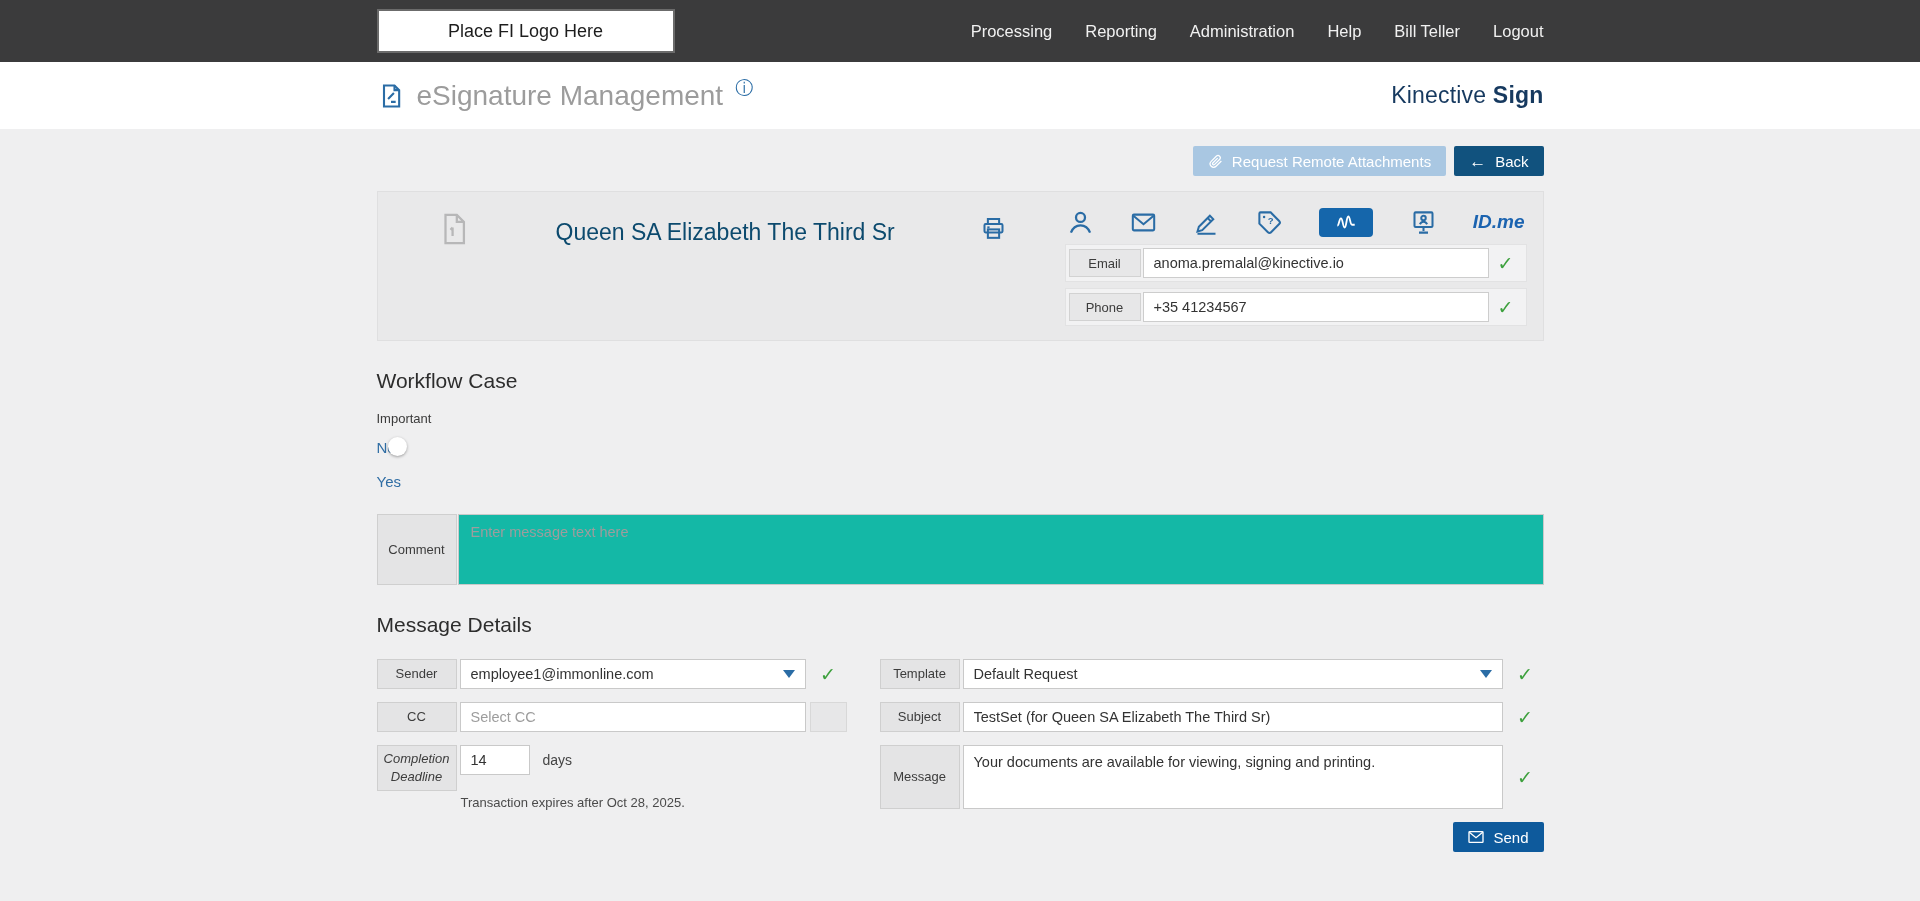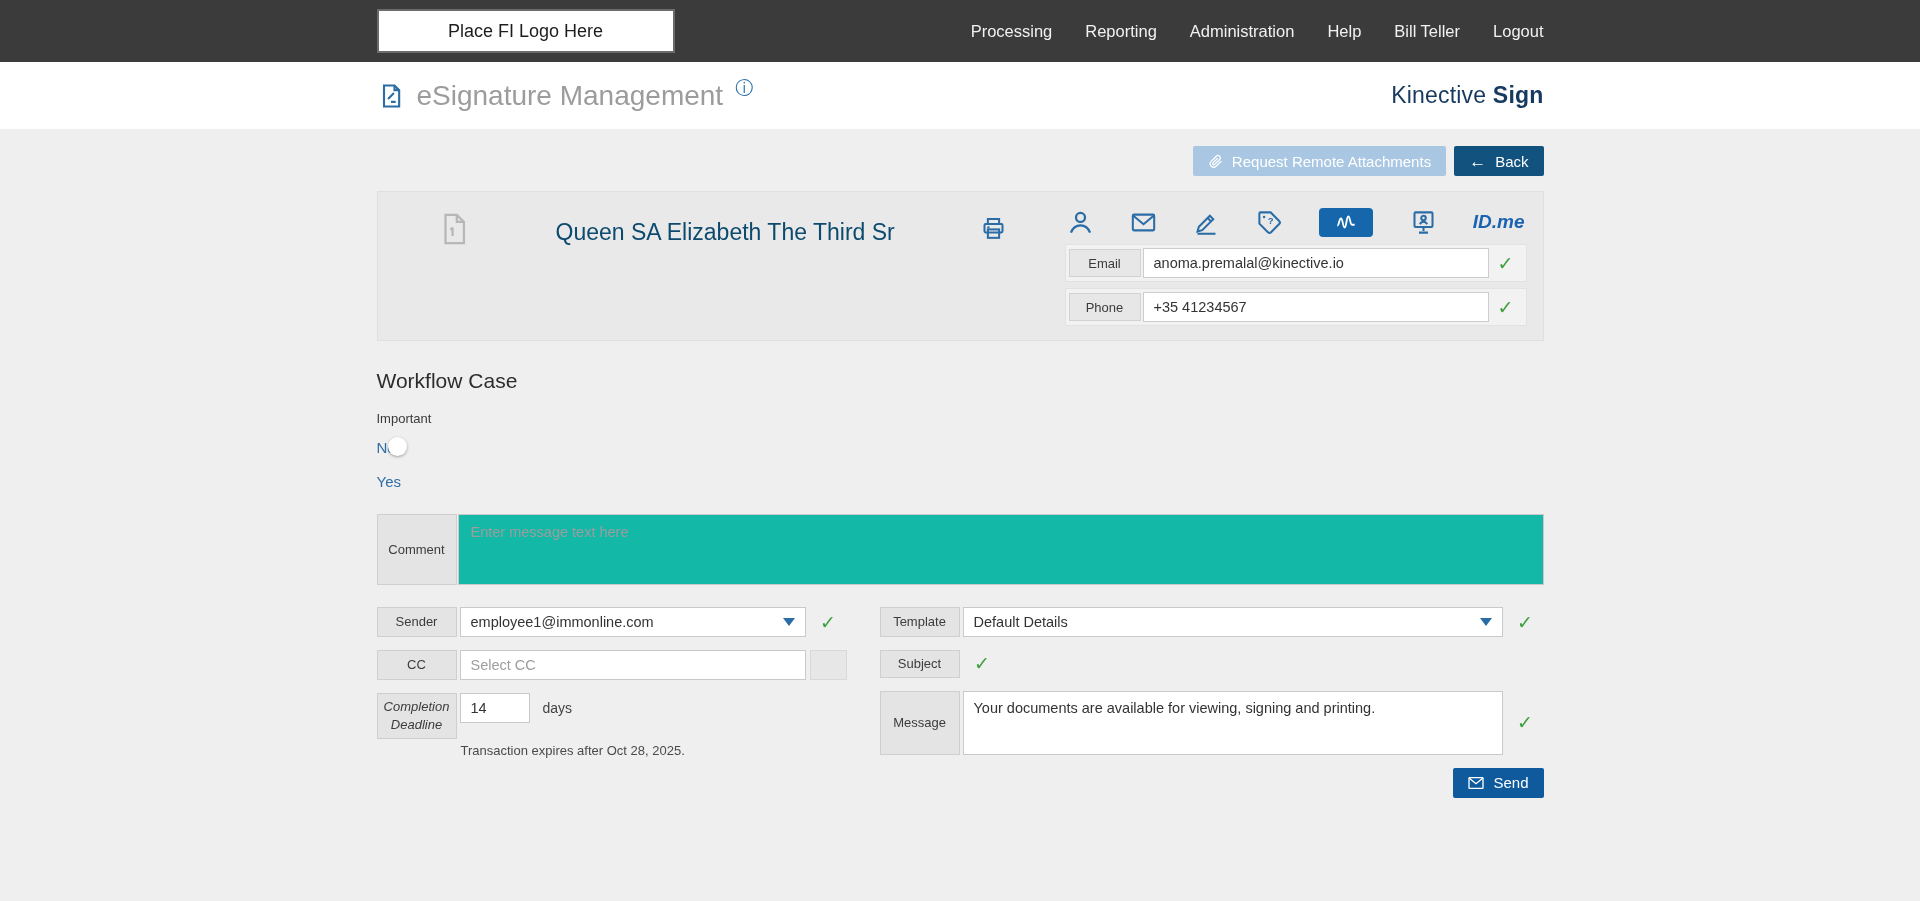"Message Details" div.section-title { html: none -> <div>Message Details</div> }
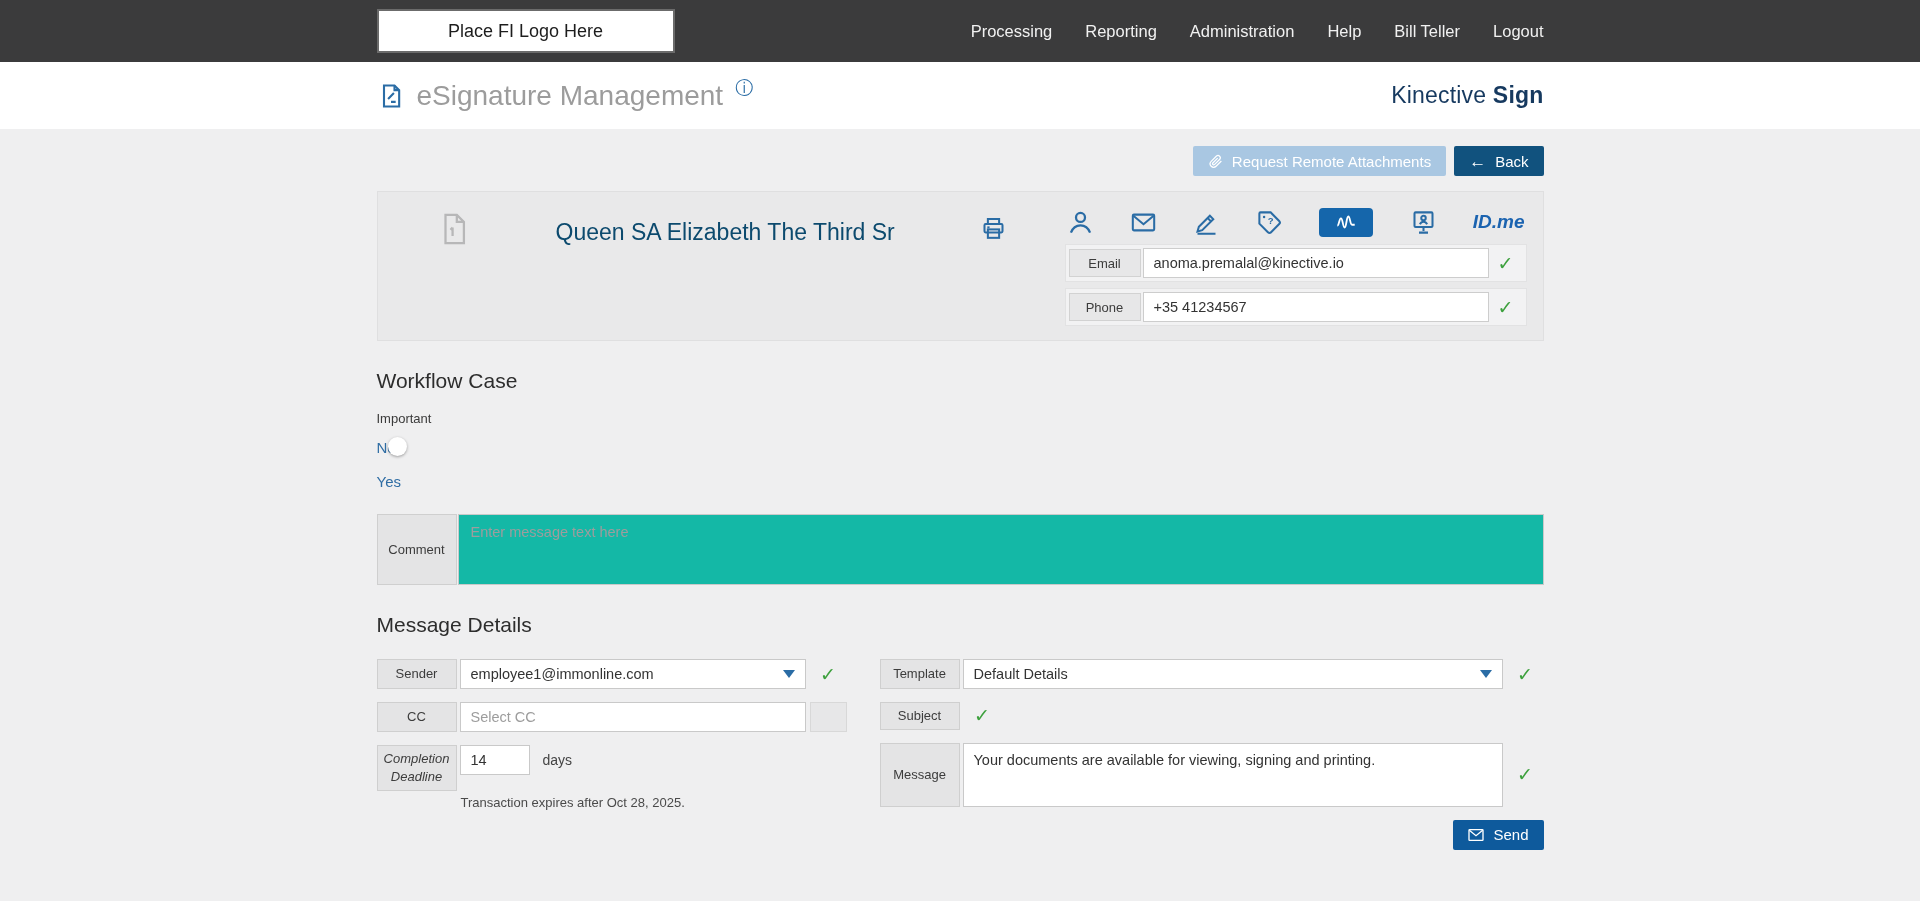"Default Details" span { text: Details -> Request }
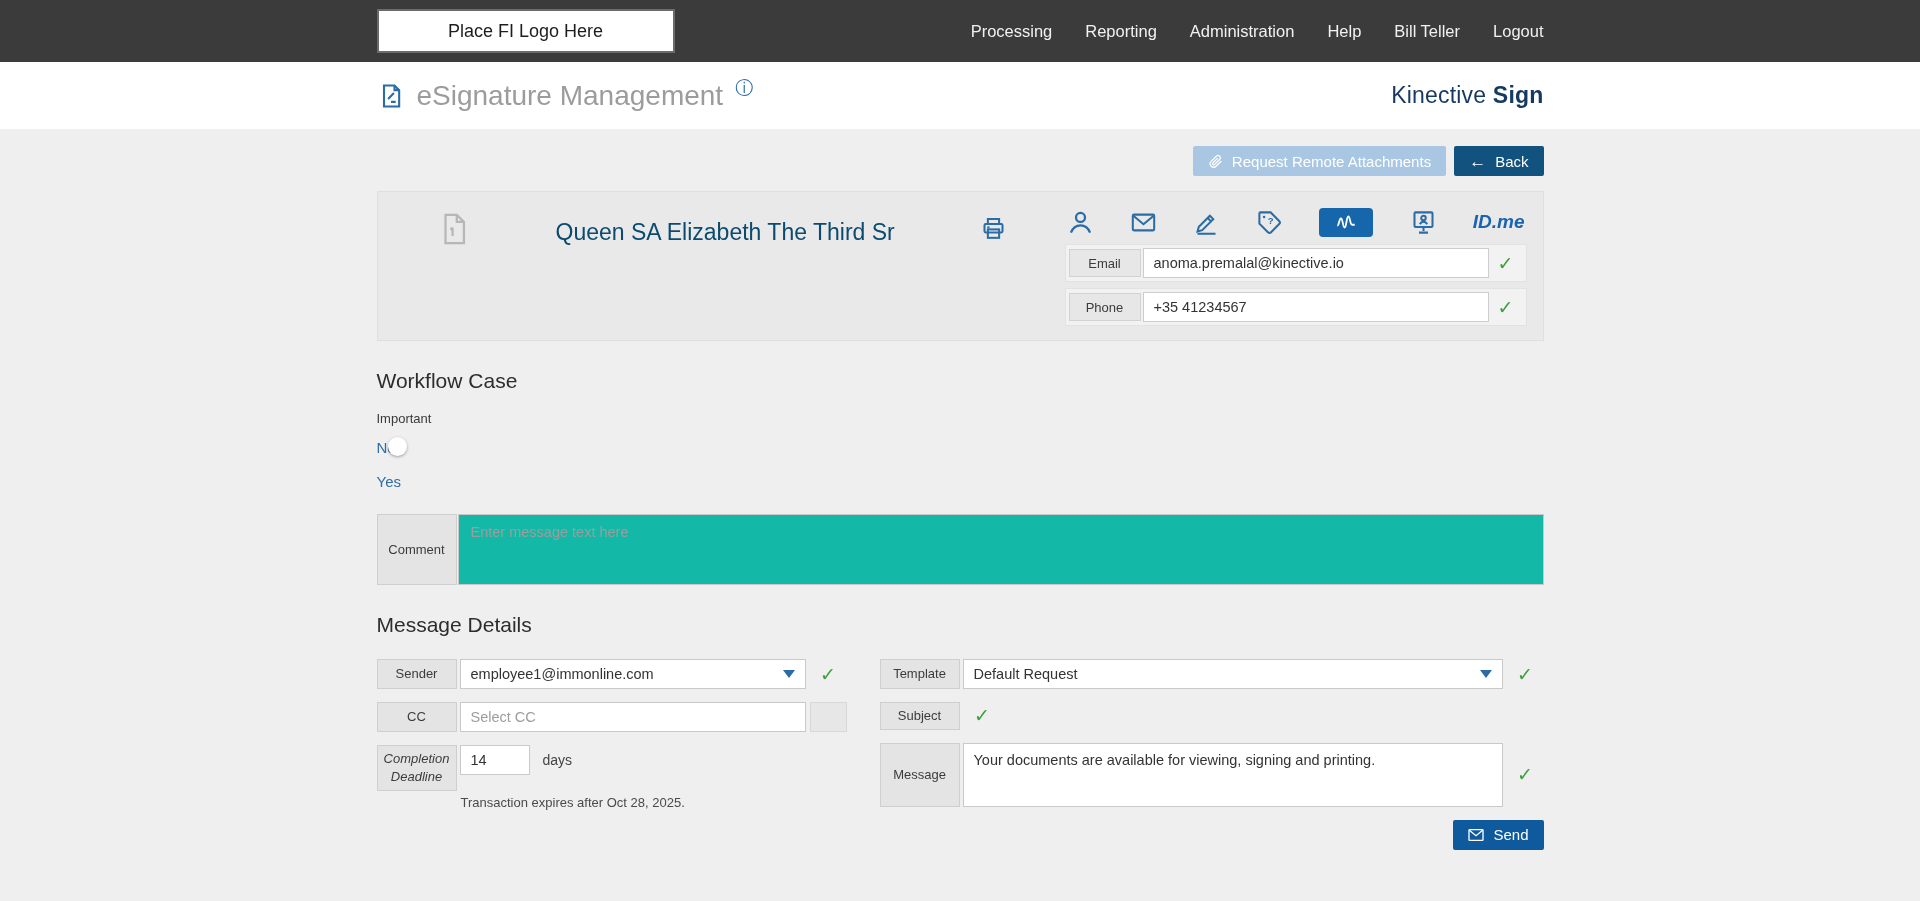"TestSet (for Queen SA Elizabeth" input.f-input { html: none -> <input> }
